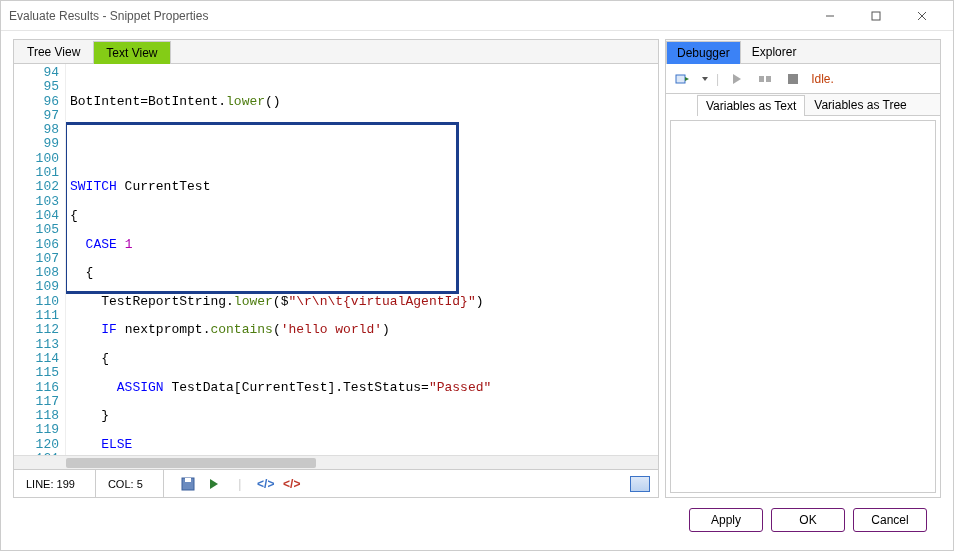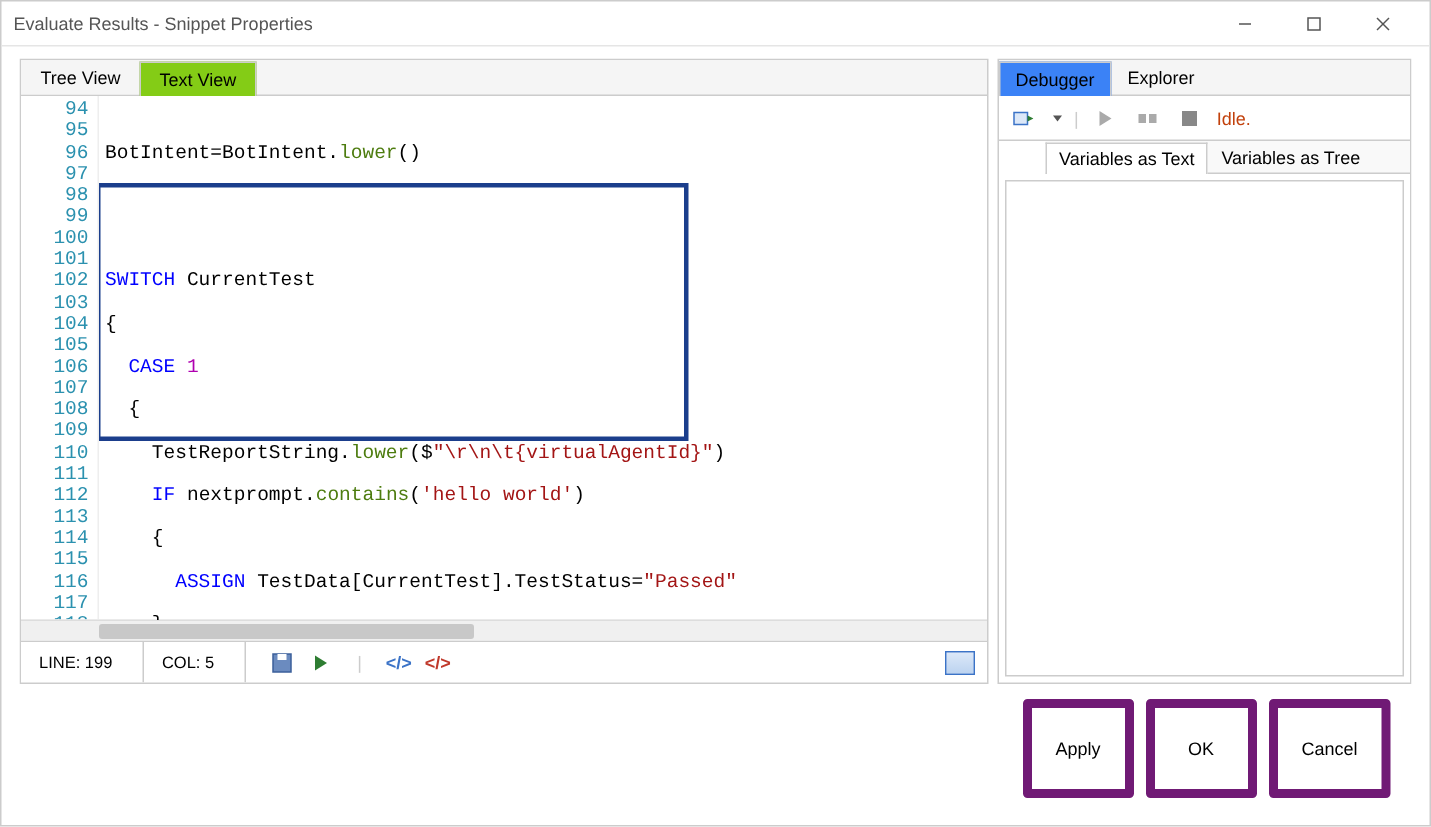"Apply" .dlg-btn { border: 6px solid #701a75 -> 1px solid #701a75; padding: 20px 16px -> 4px 16px }
